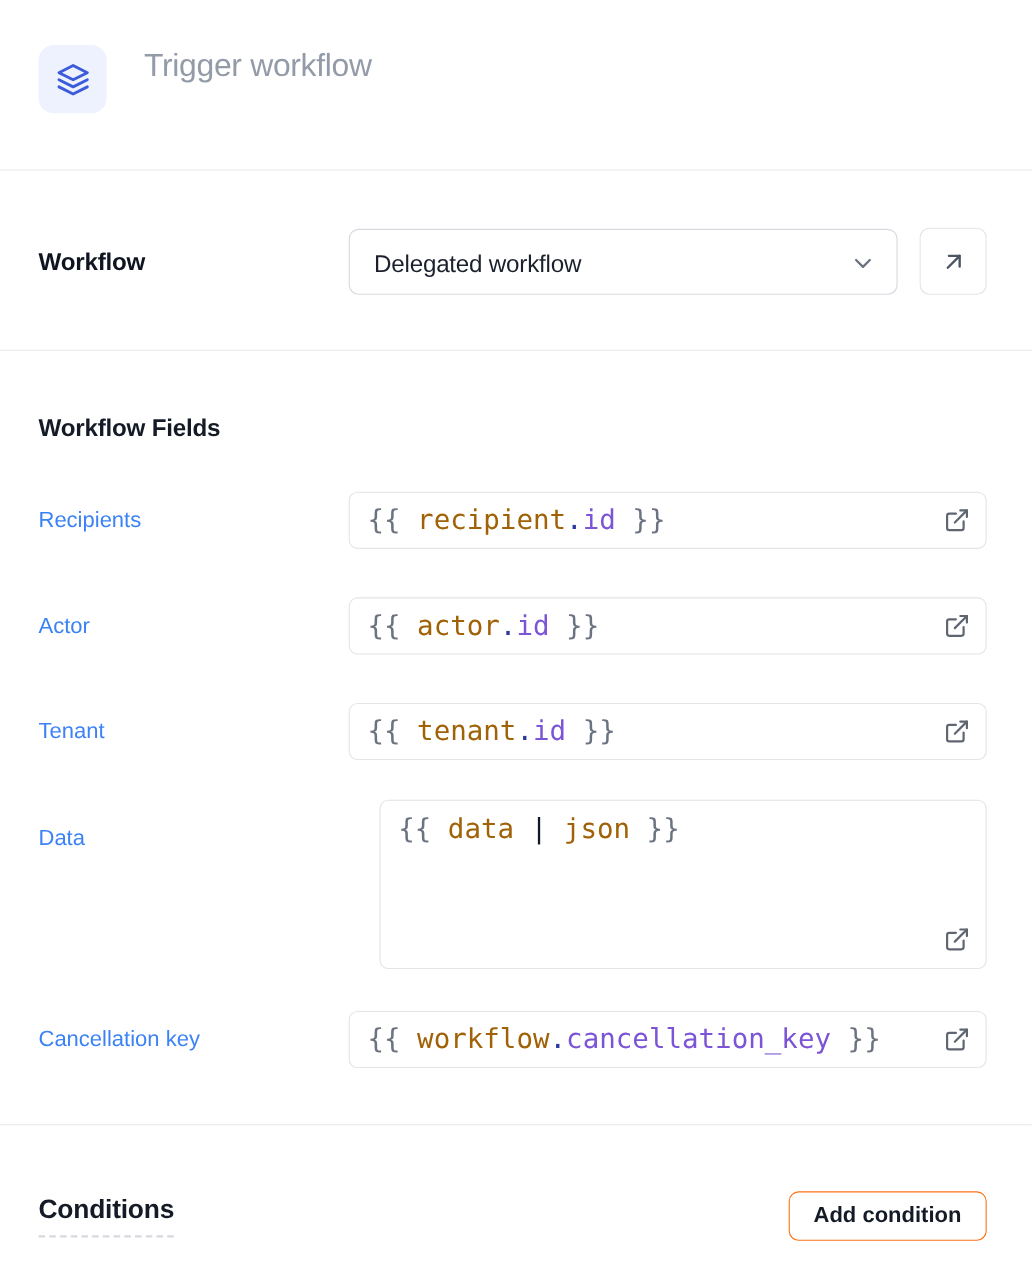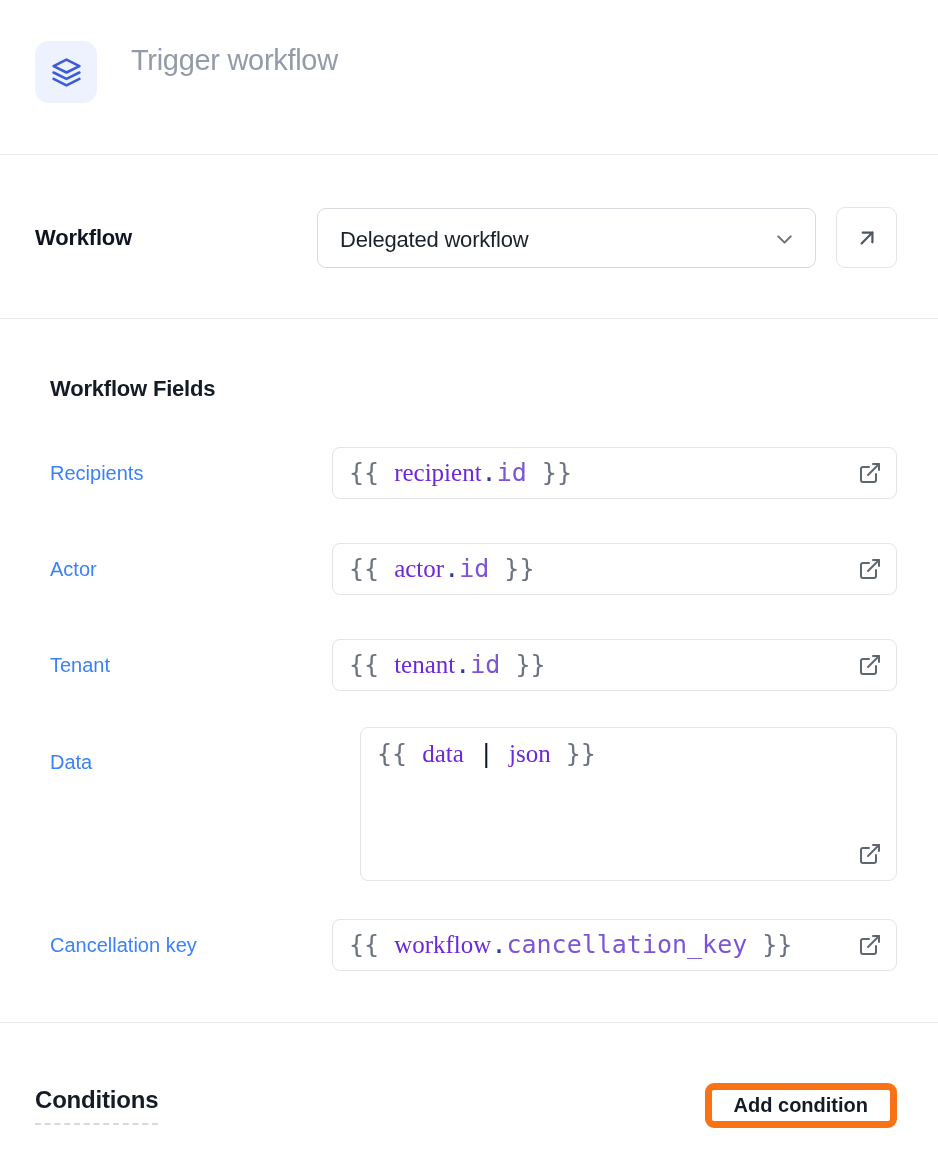"Workflow Fields" .fields-section { margin-left: 15px -> none }
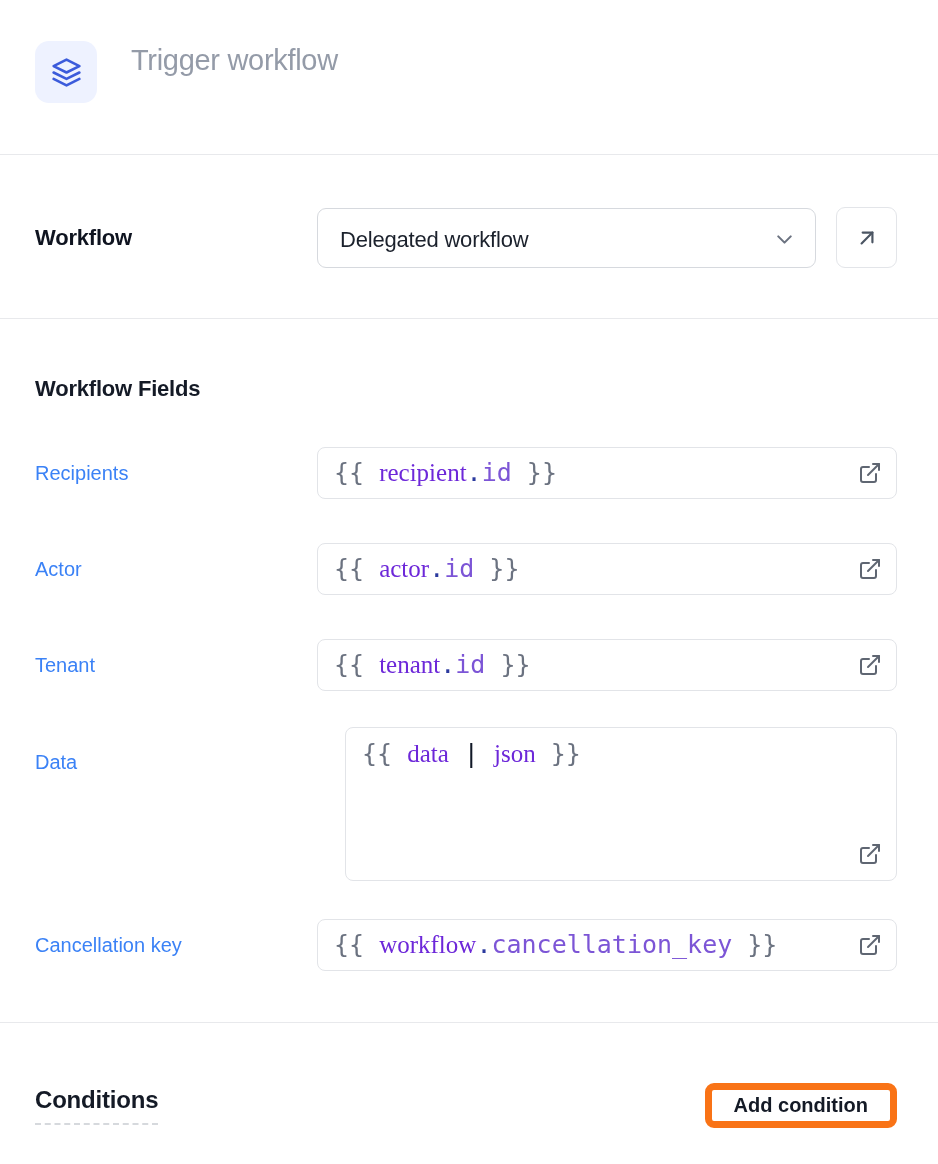"recipient" .tk-var { color: #6d28d9 -> #a16207; font-family: Liberation Serif, serif -> none }
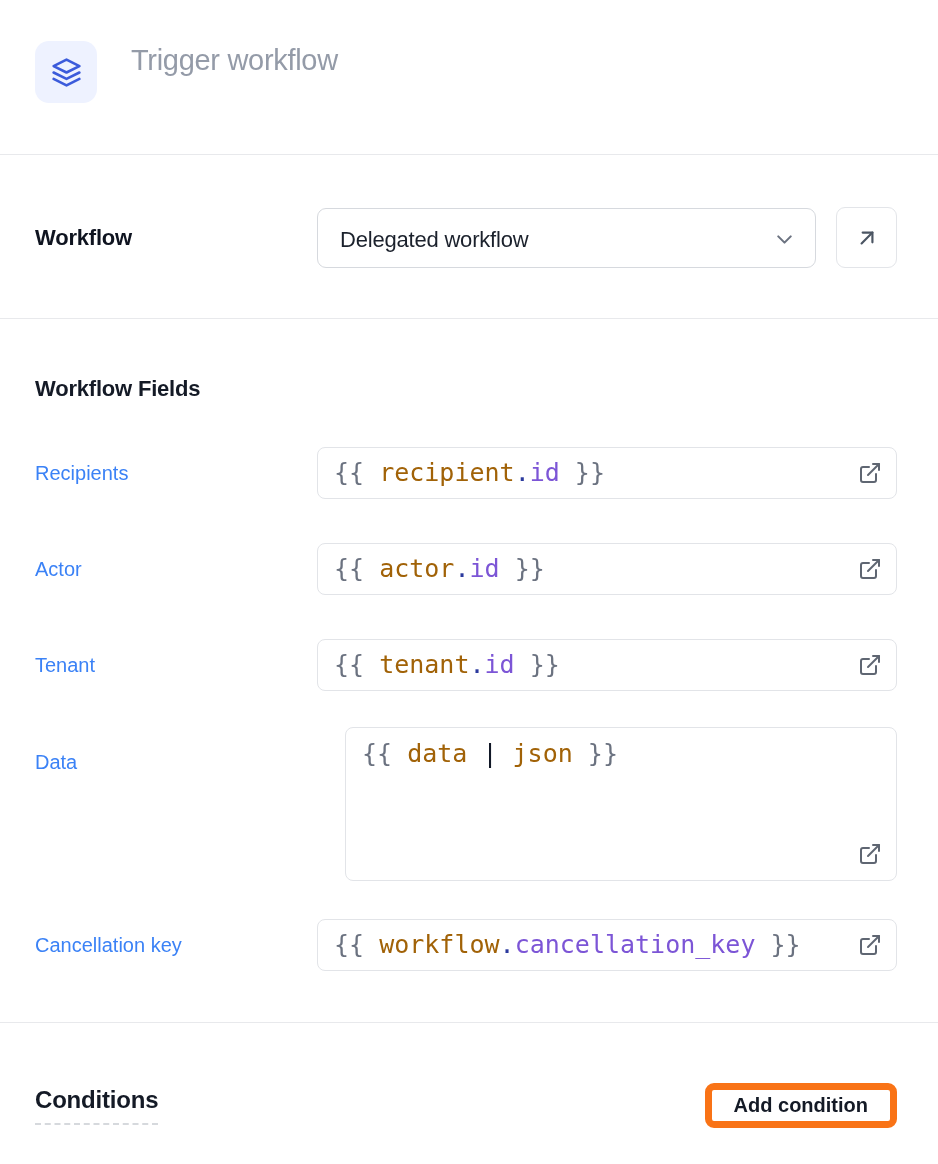"Add condition" .add-btn { border: 7px solid #f97316 -> 1px solid #f97316 }
